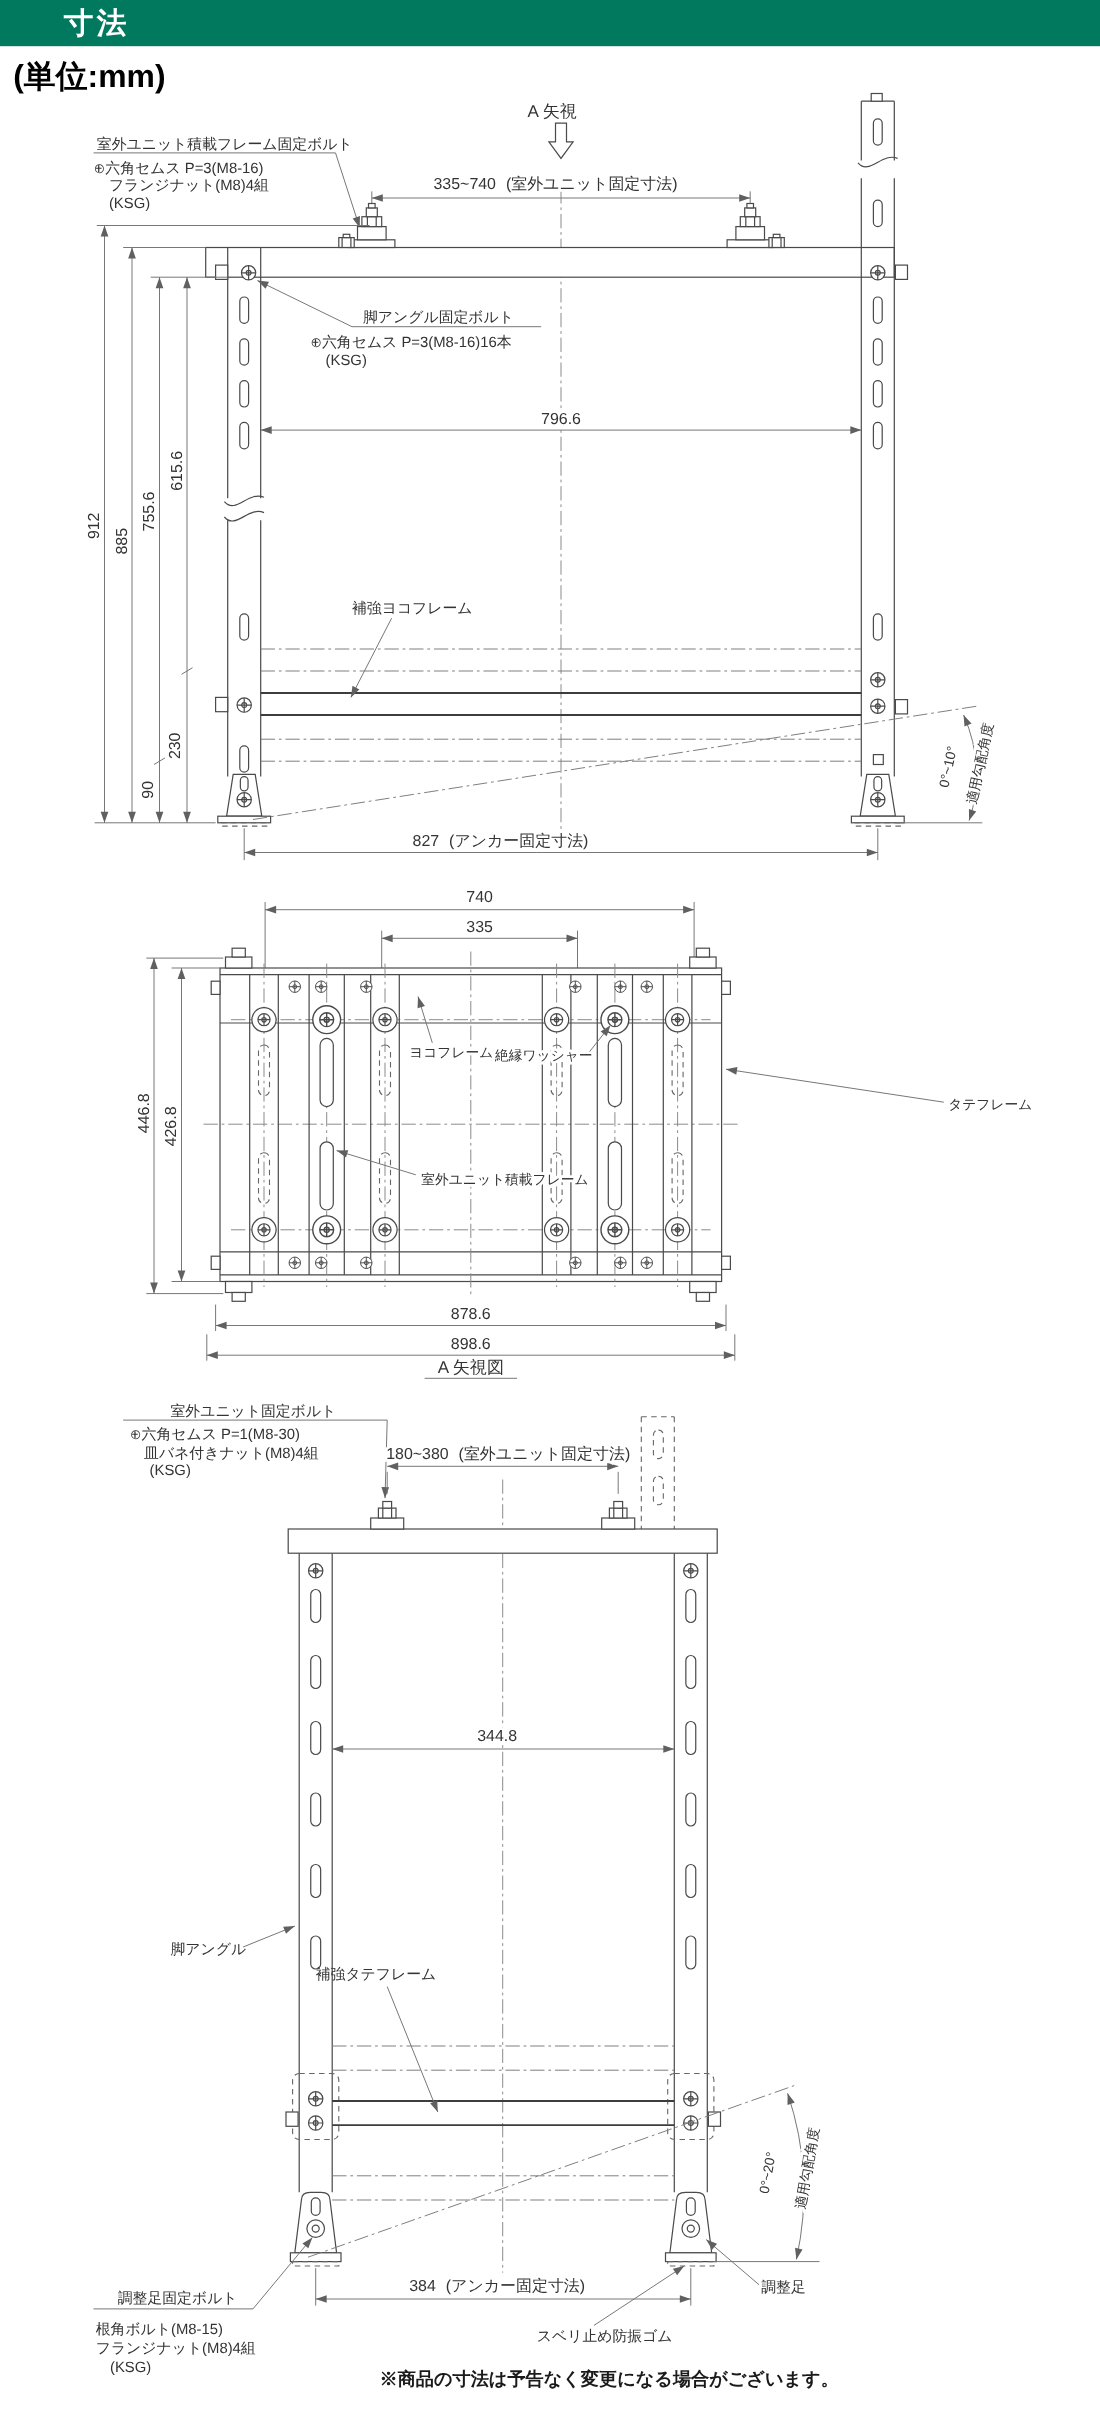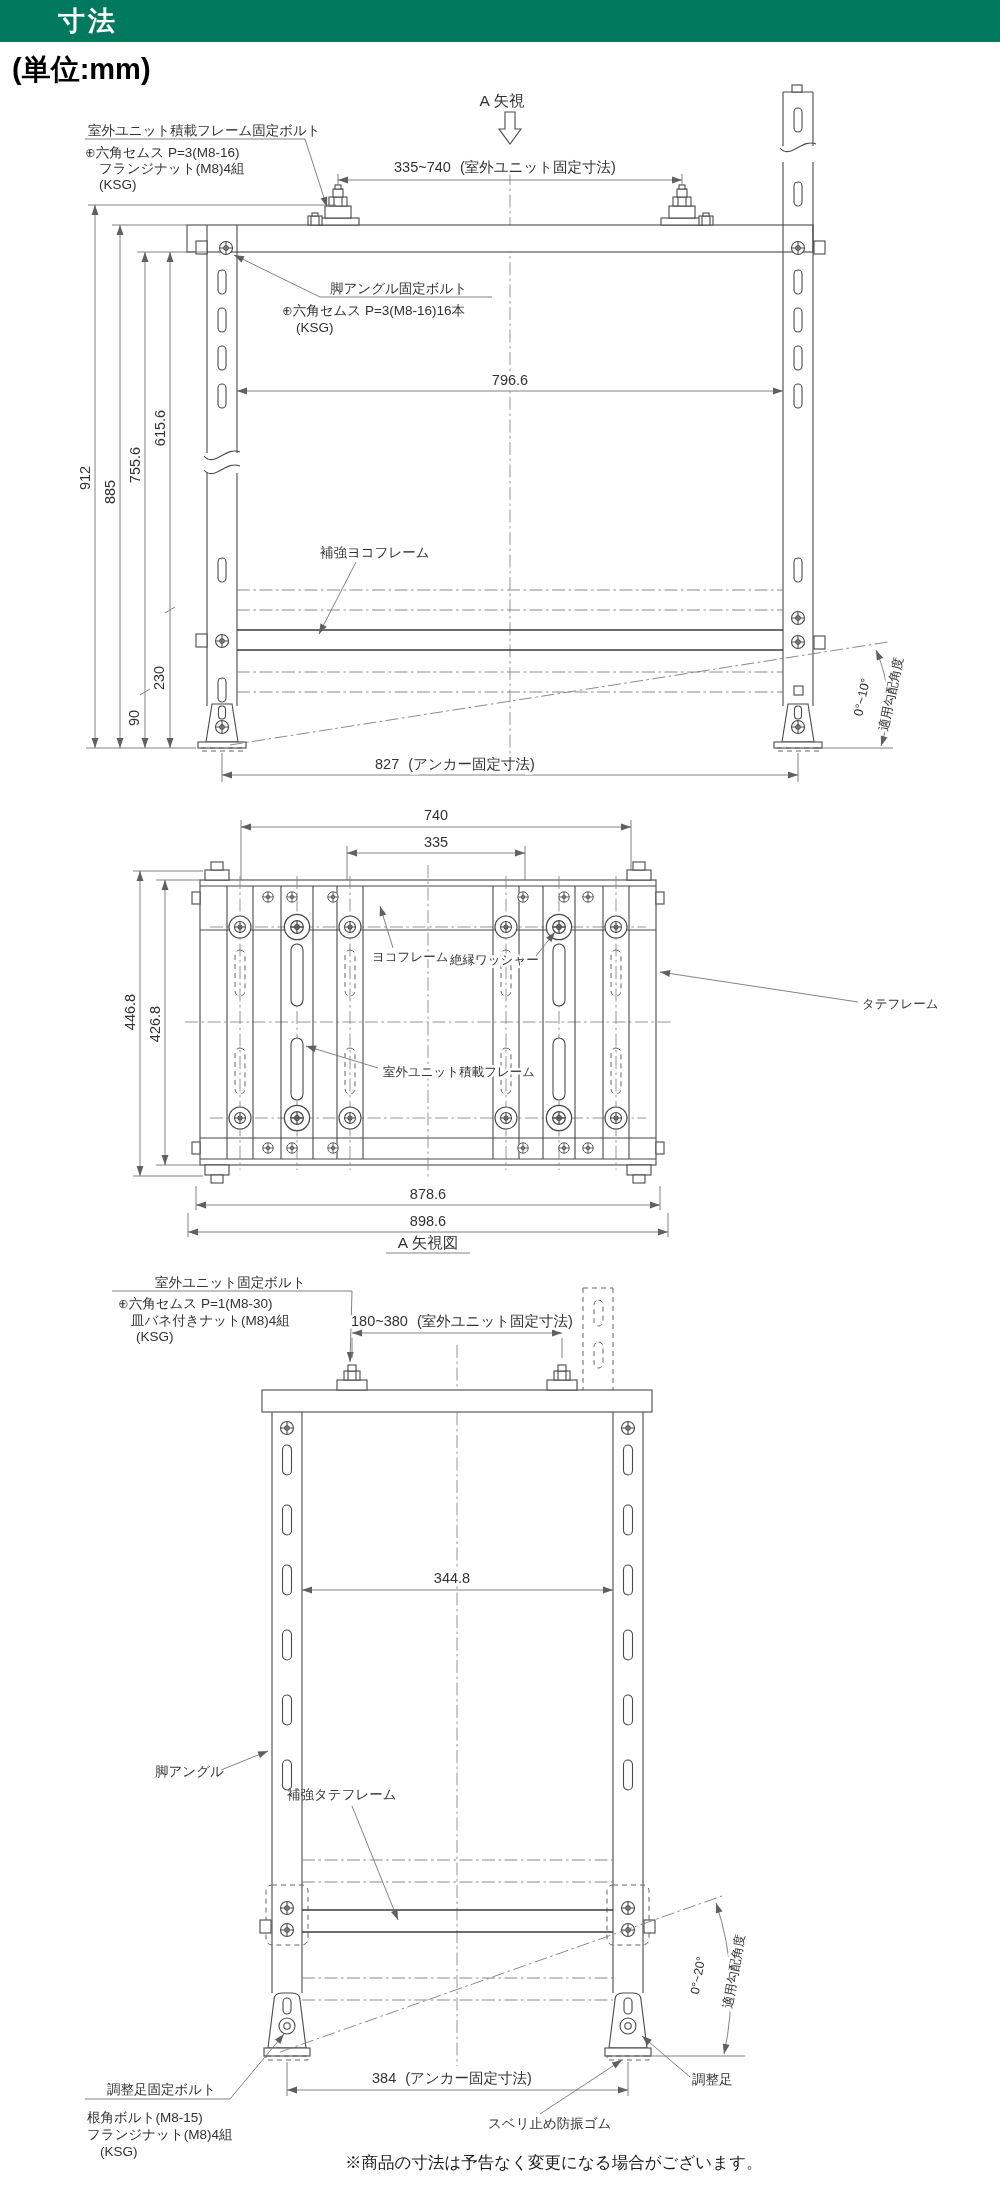"※商品の寸法は予告なく変更になる場合がございます。" .footer-note { font-weight: normal -> bold }
